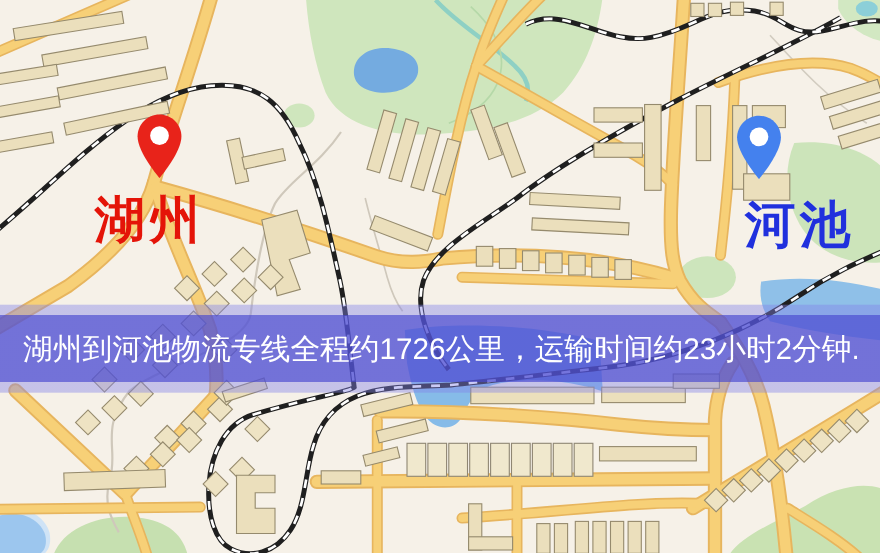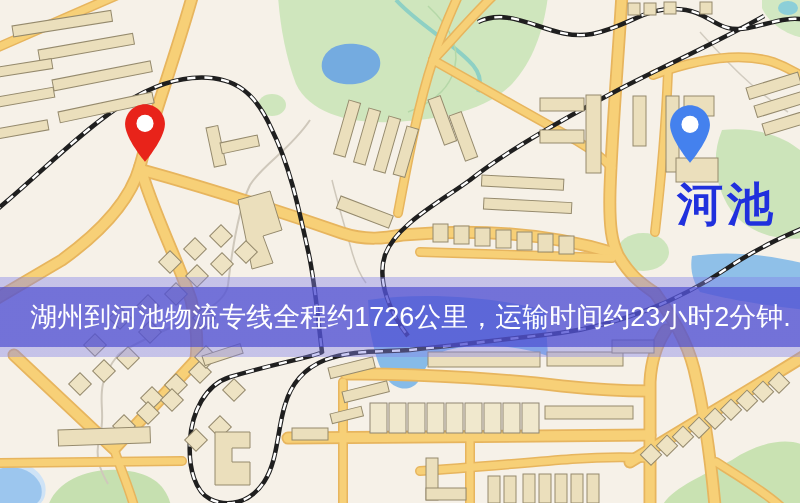"湖州" div.city-label { html: none -> <div>湖州</div> }
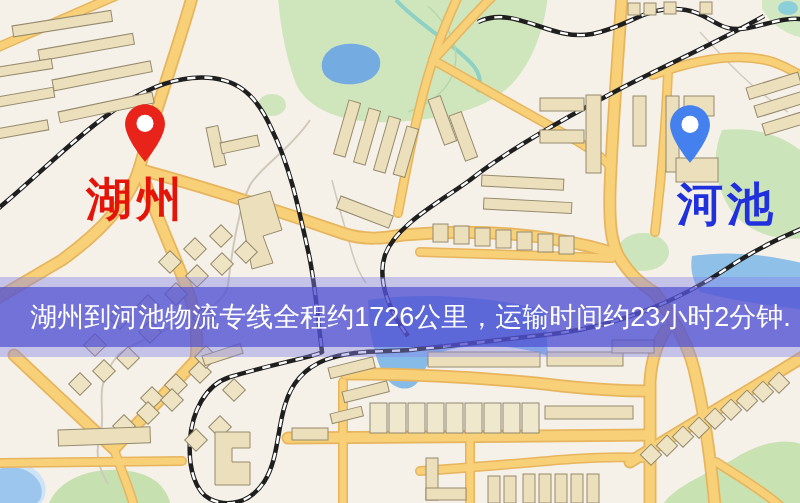"湖州到河池物流专线全程约1726公里，运输时间约23小时2分钟." span.banner-text { text-align: center -> none }
